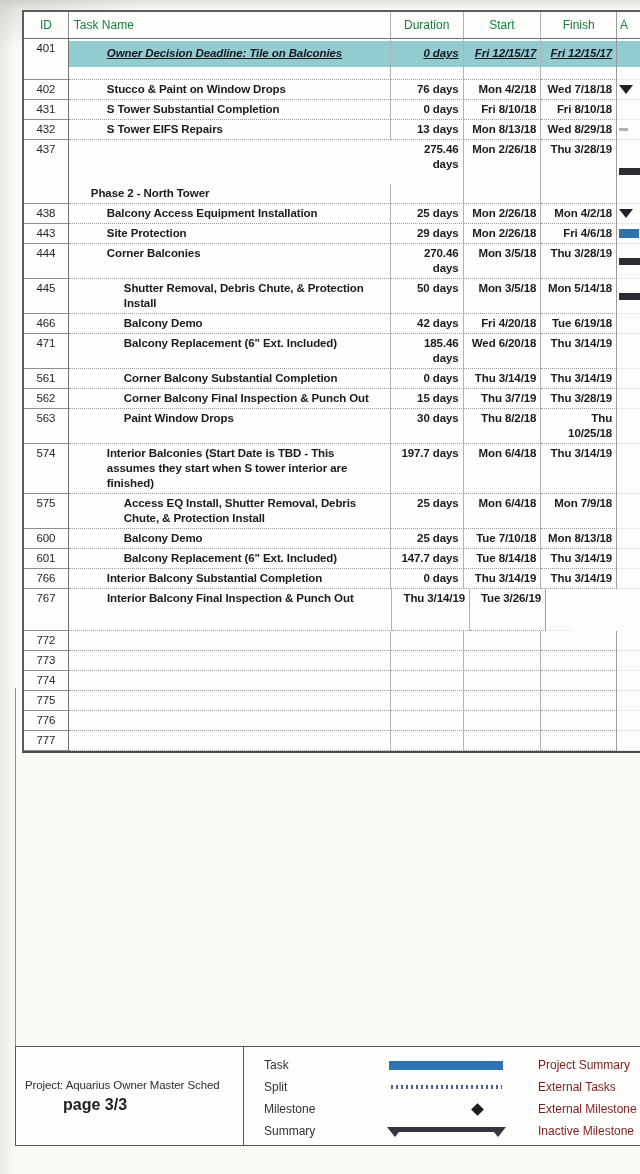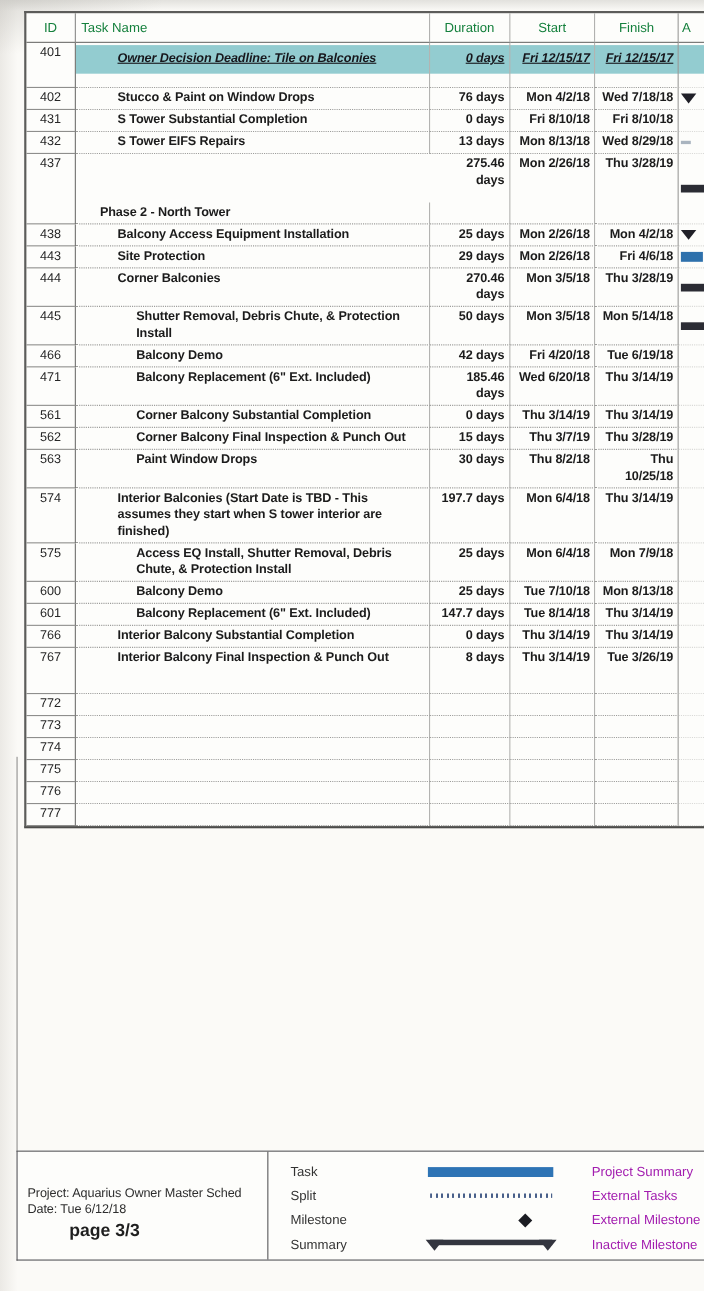"8 days" div.c { html: <div>8 days</div> -> none }
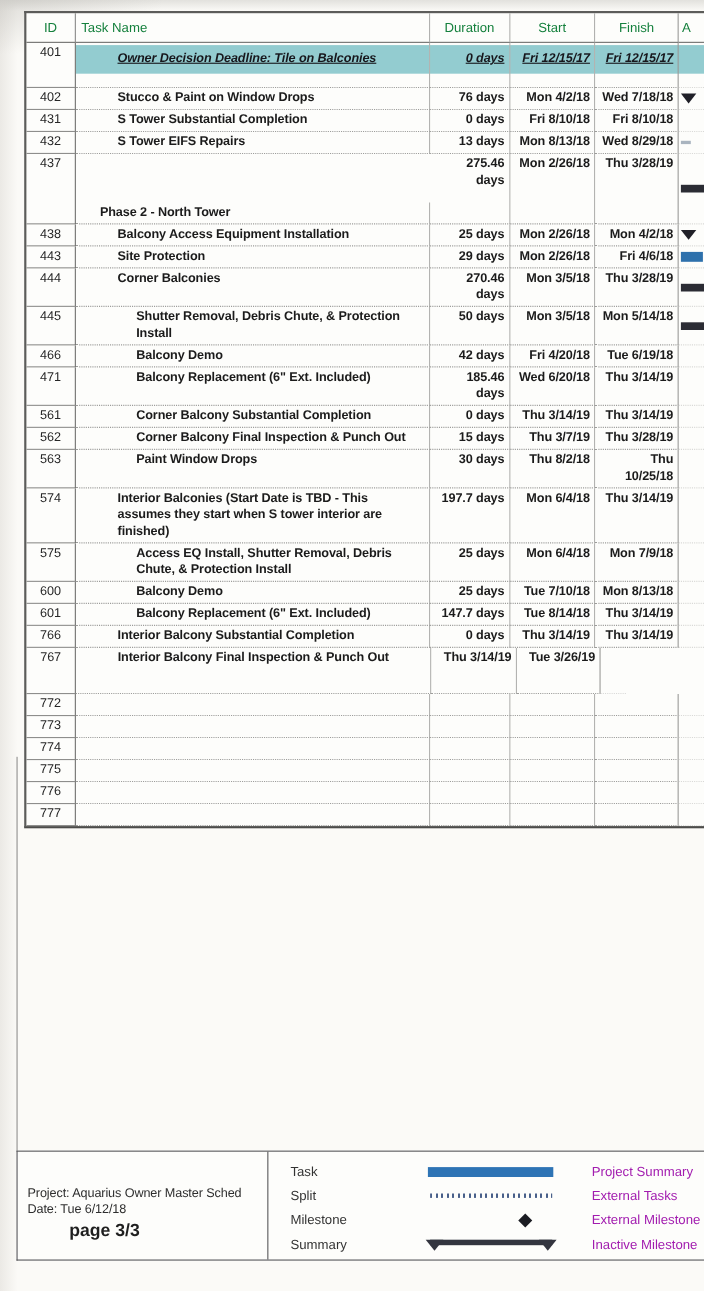"Project Summary" .lg-right-label { color: #a21caf -> #7f1d1d }
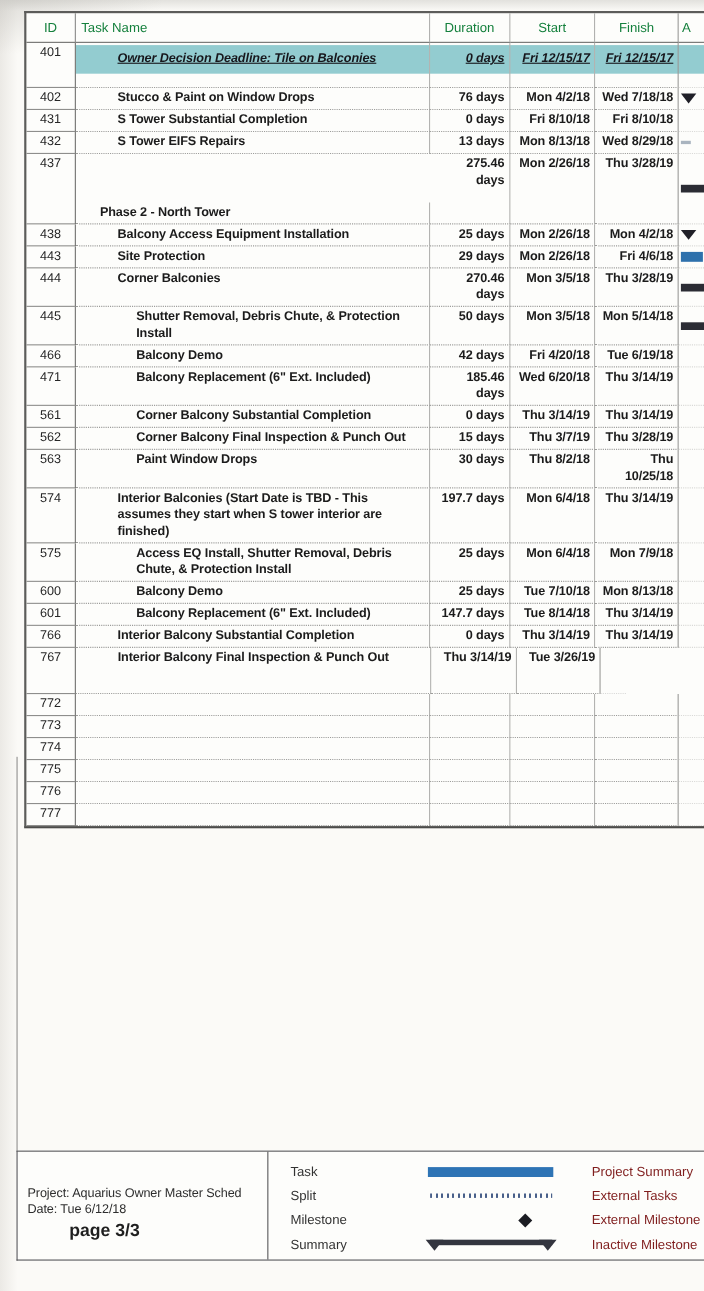"Date: Tue 6/12/18" div.line { html: <div>Date: Tue 6/12/18</div> -> none }
